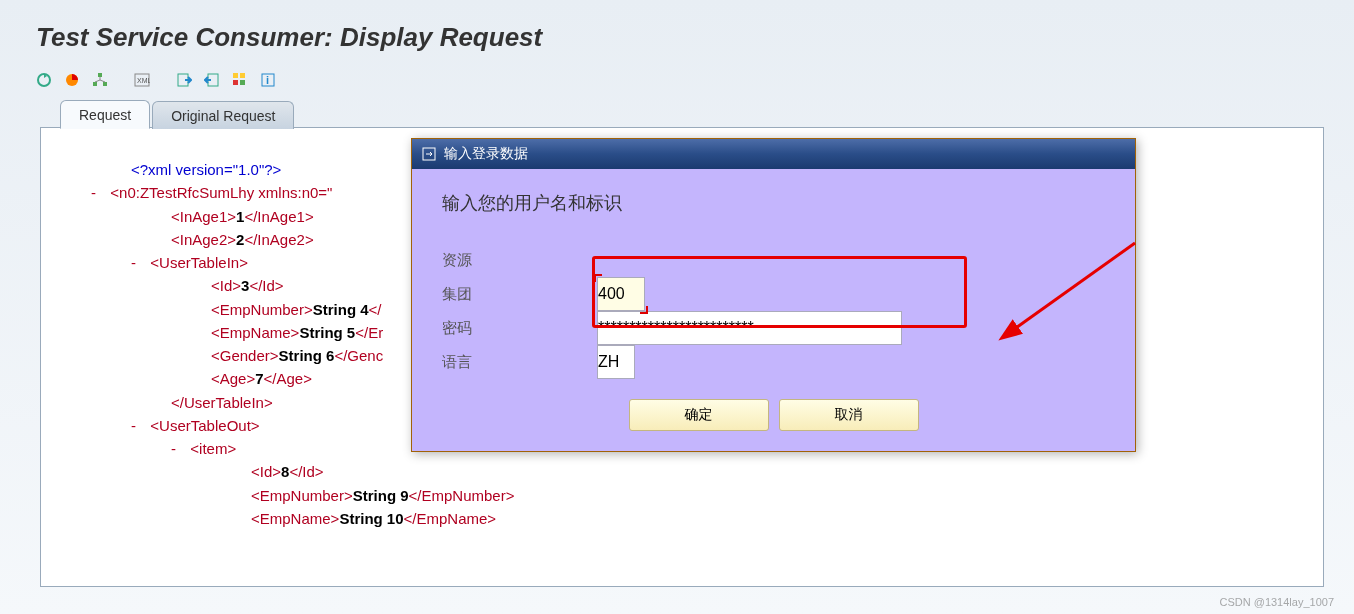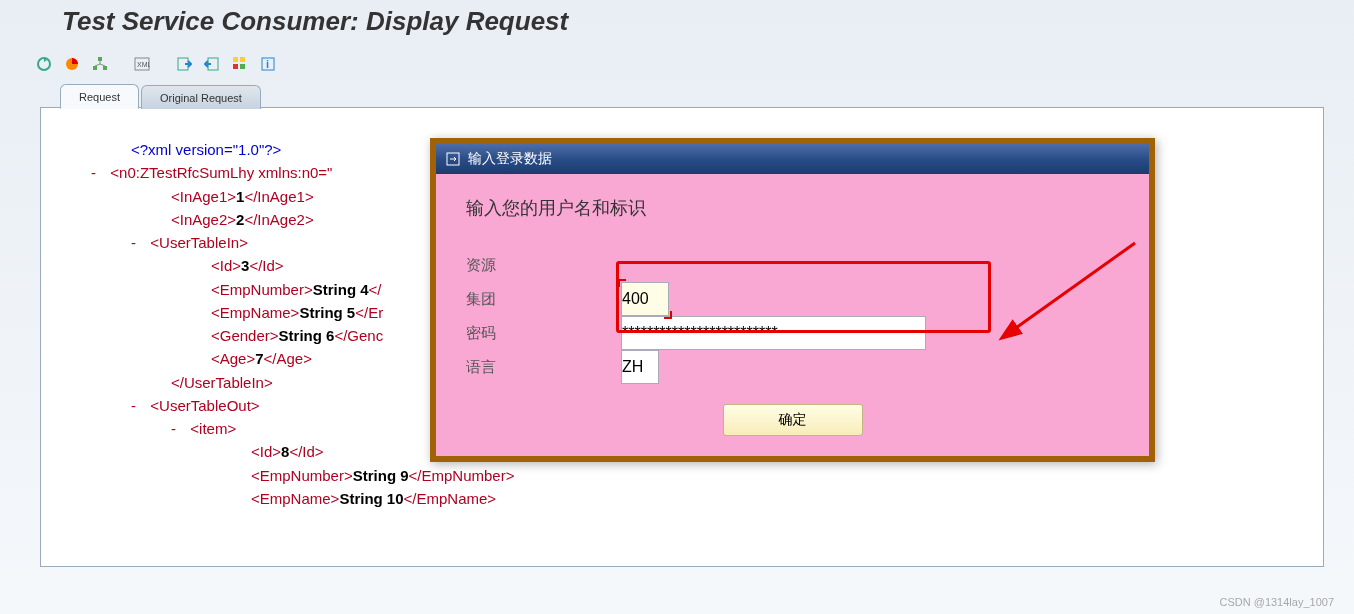"Test Service Consumer: Display Request" .header-area { margin-left: 26px -> none; padding: 6px 0 10px 36px -> 22px 0 10px 36px }
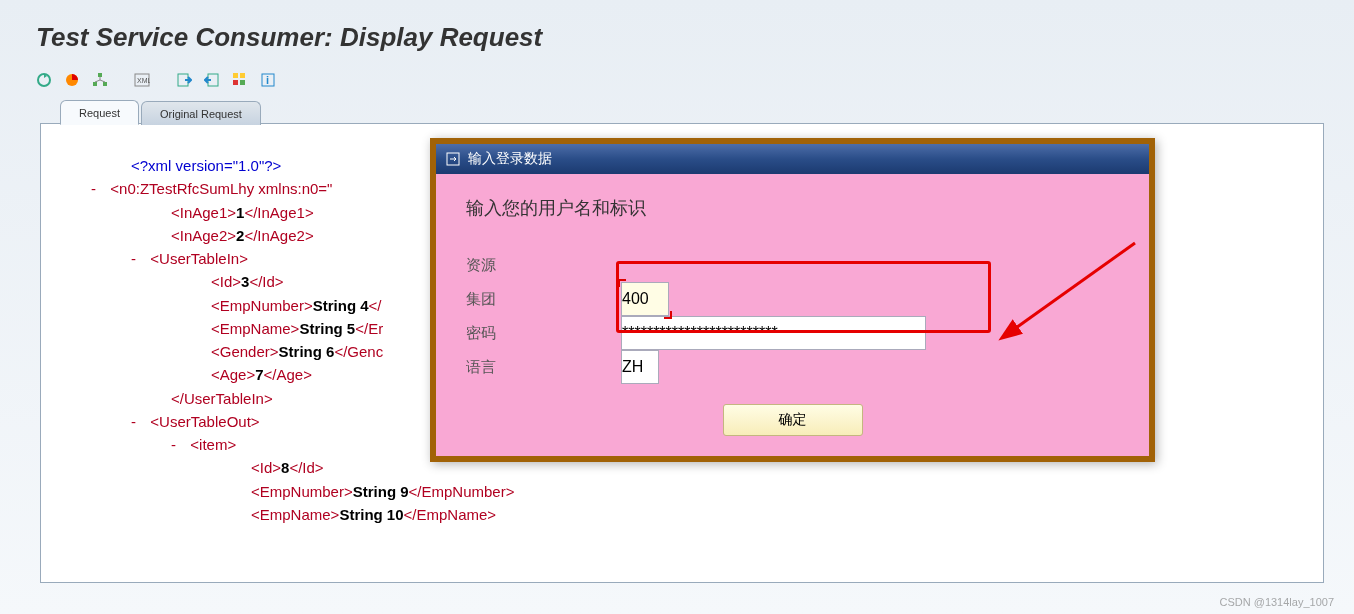"Request" .tab { font-size: 11px -> 14px }
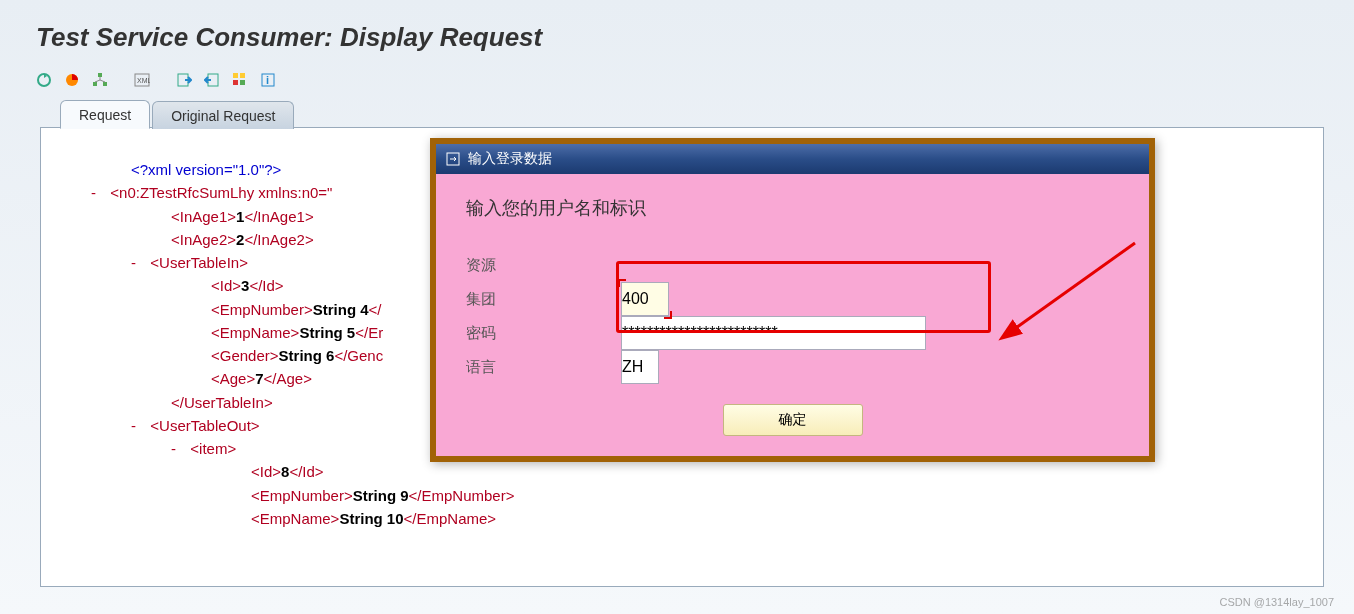"输入登录数据" .dialog { background: #f9a8d4 -> #c4b5fd; border: 6px solid #a16207 -> 1px solid #a16207; left: 430px -> 411px }
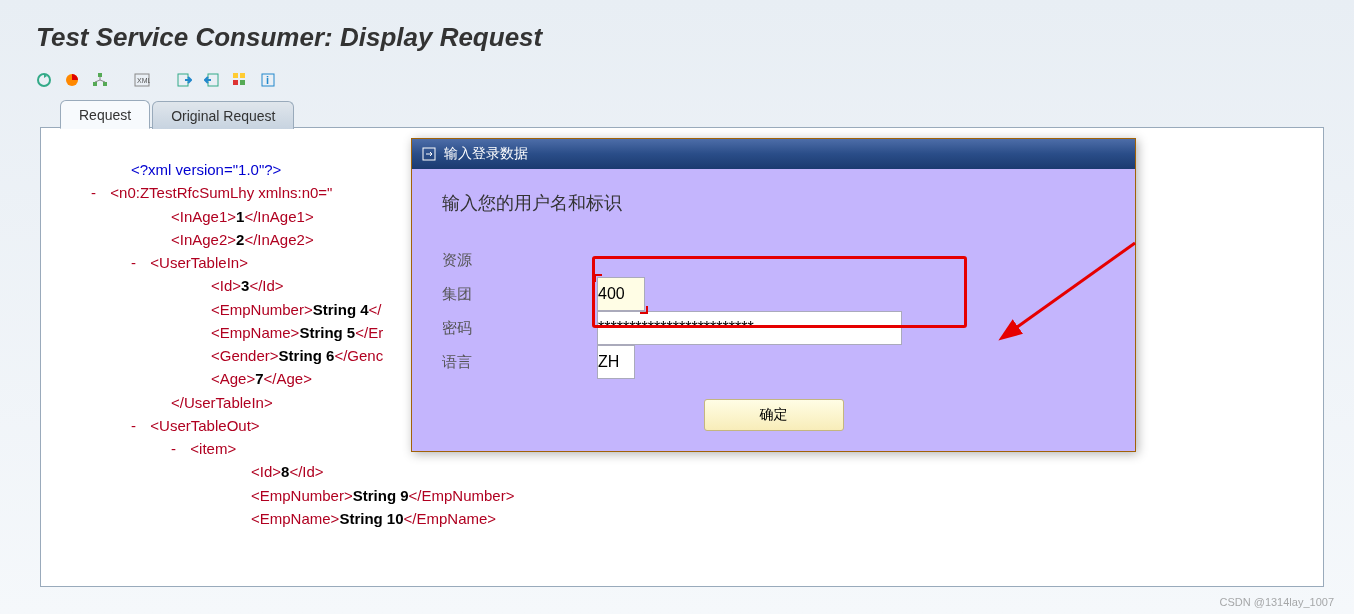"取消" button.dlg-btn { html: none -> <button>取消</button> }
